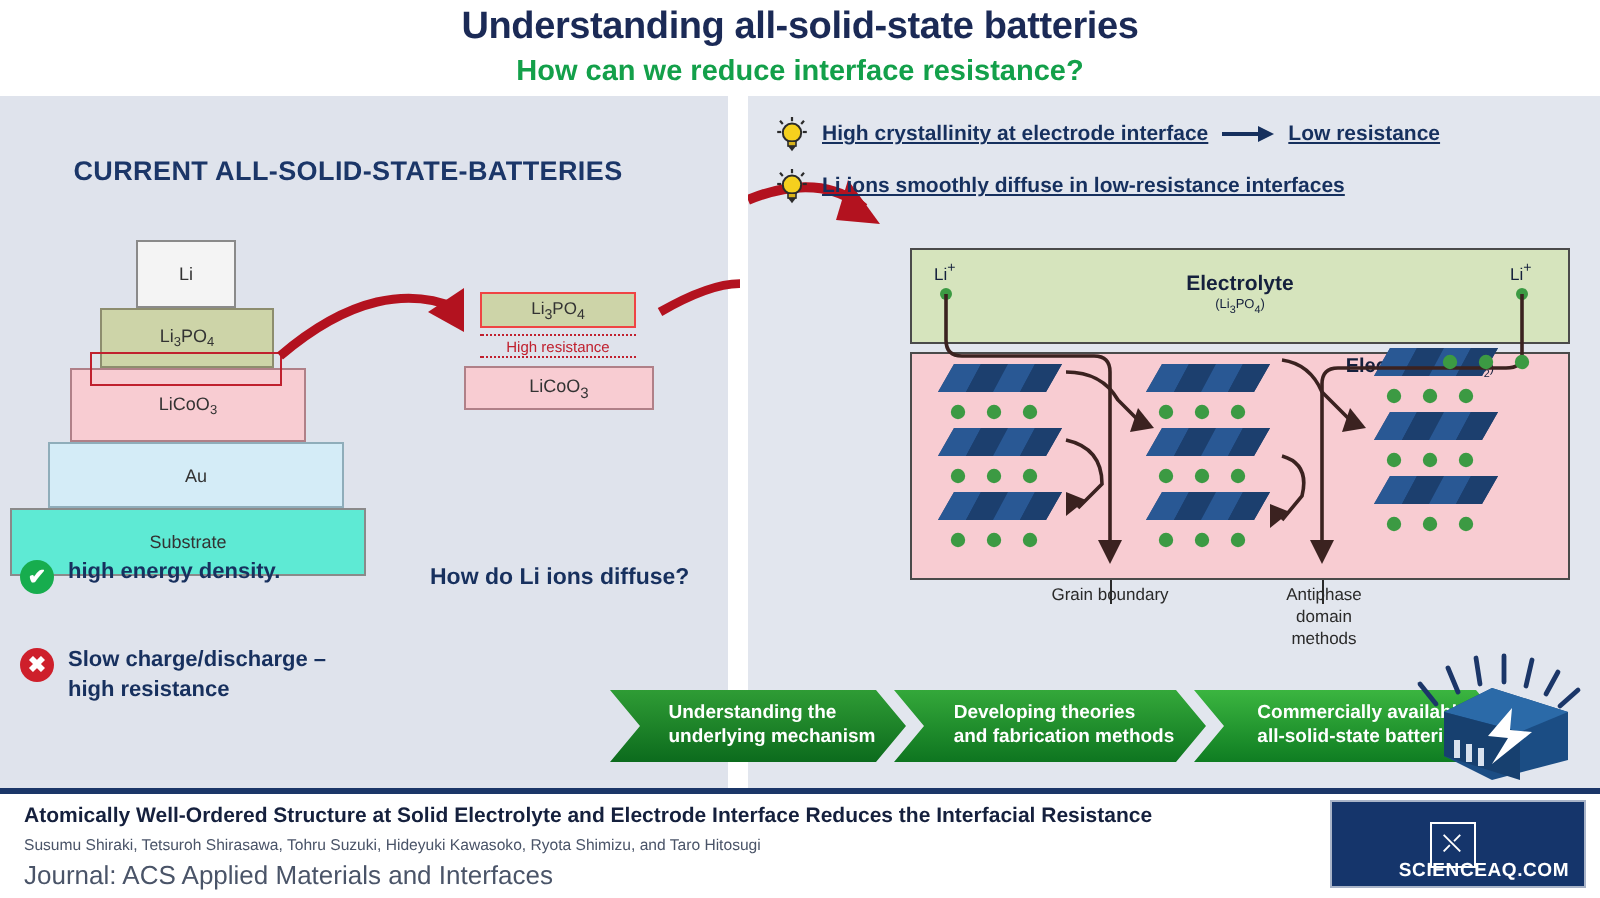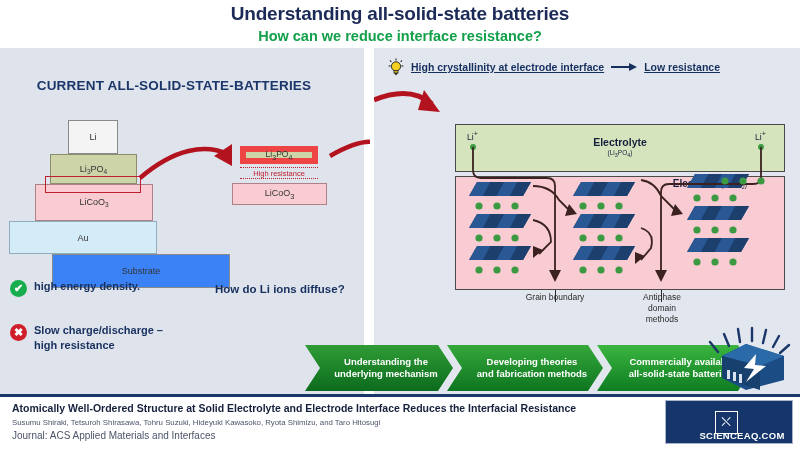"Li ions smoothly diffuse in" div.lb-row { html: none -> <div> <svg> <g> <line></line> <line></line> <line></line> <line></line> <line></line> </g> <circle></circle> <rect></rect> <polygon></polygon> </svg> <span>Li ions smoothly diffuse in low-resistance interfaces</span> </div> }
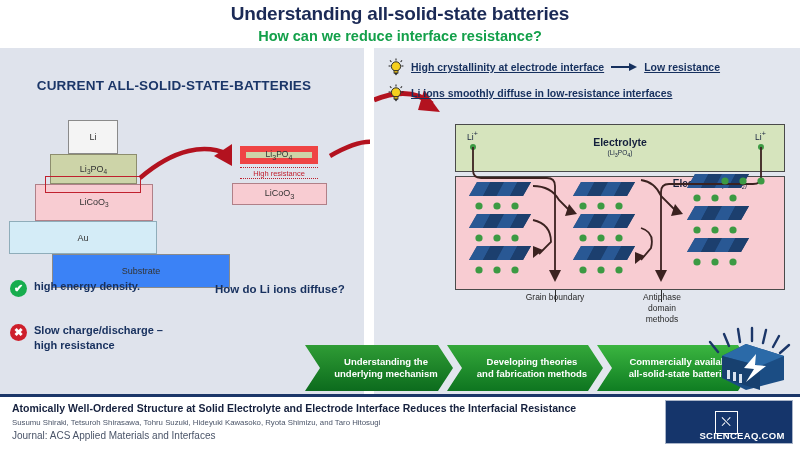"Li3PO4" .mid-lipo { border: 6px solid #ef4444 -> 1px solid #ef4444 }
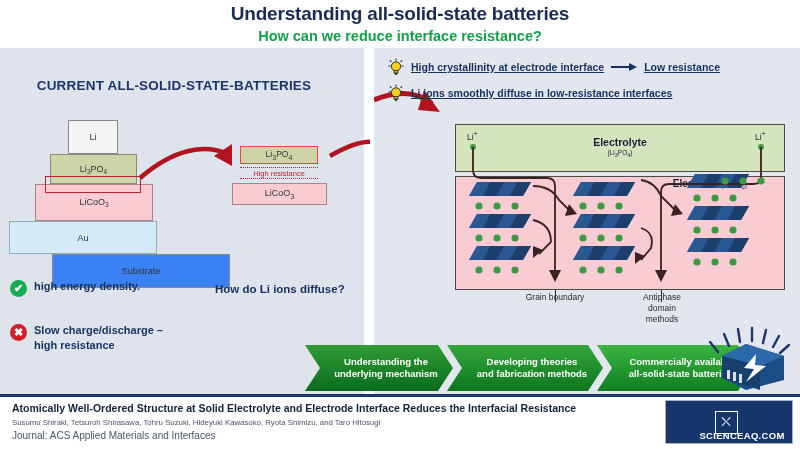"Au" div.layer { left: 9px -> 24px }
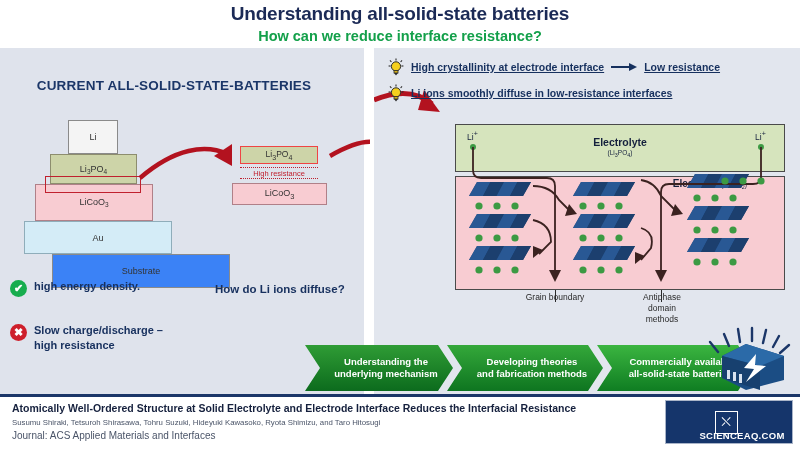"Substrate" .l-sub { background: #3b82f6 -> #5eead4; margin-left: 47px -> none }
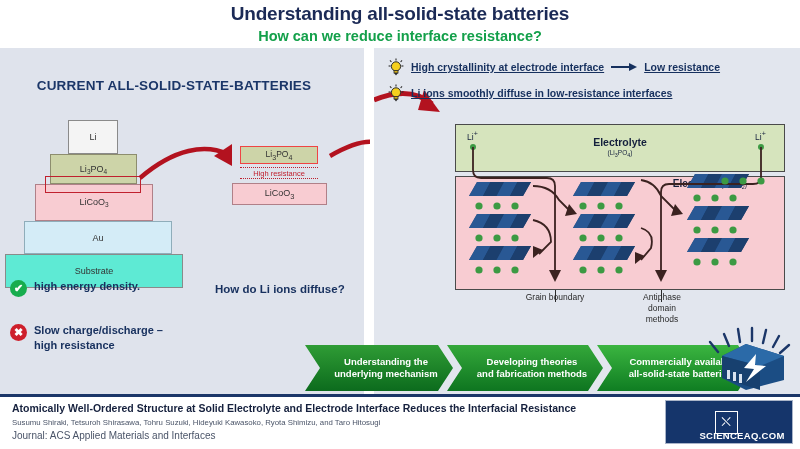"Understanding the" .chev { height: 46px -> 36px; text-align: center -> left }
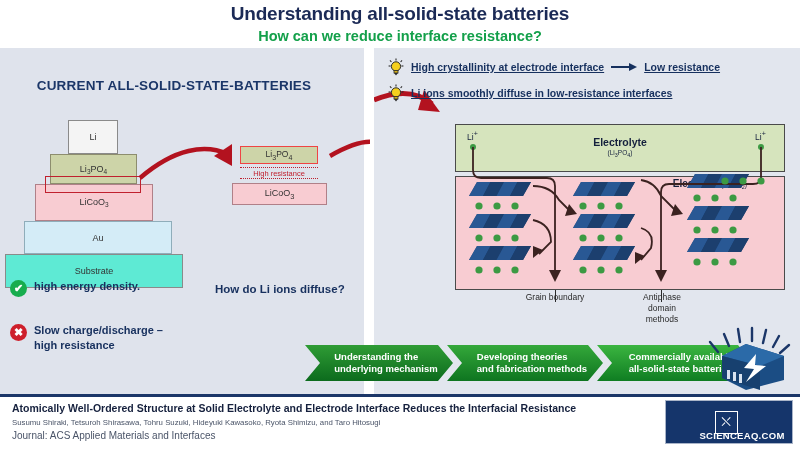"Journal: ACS Applied Materials and" .f-jour { font-size: 10px -> 13px }
